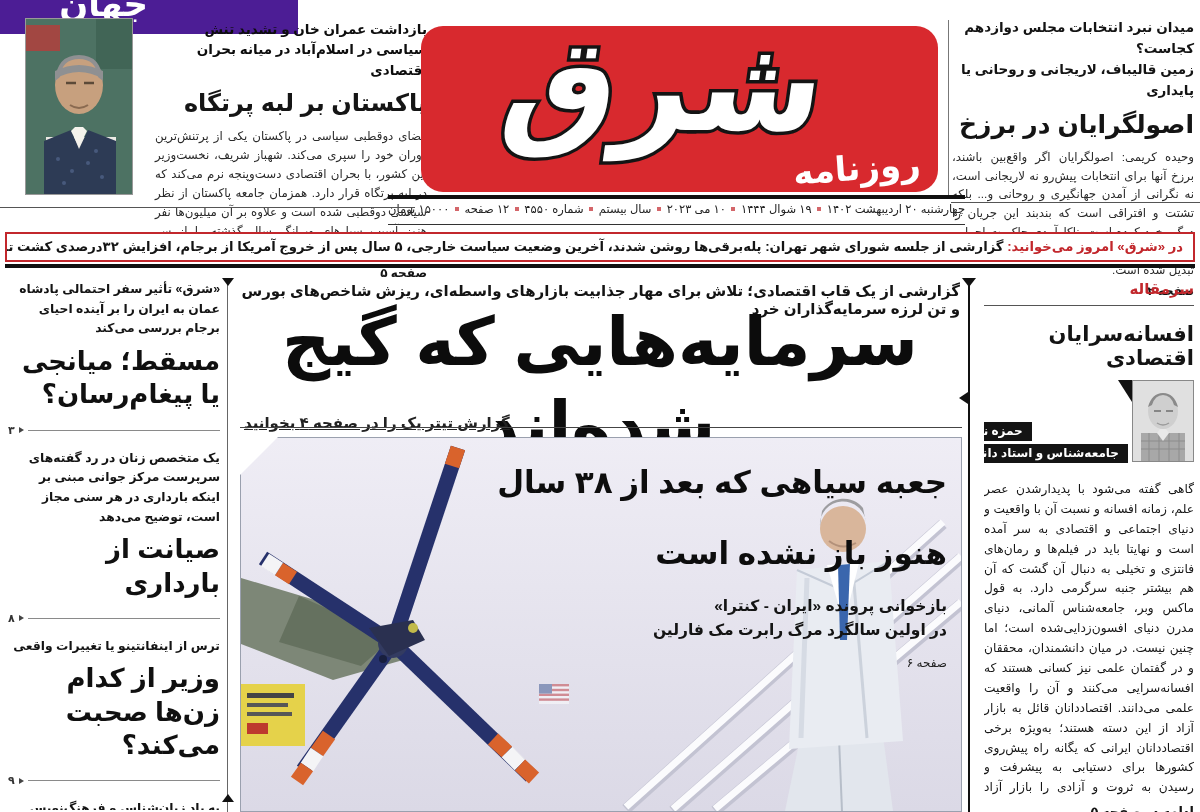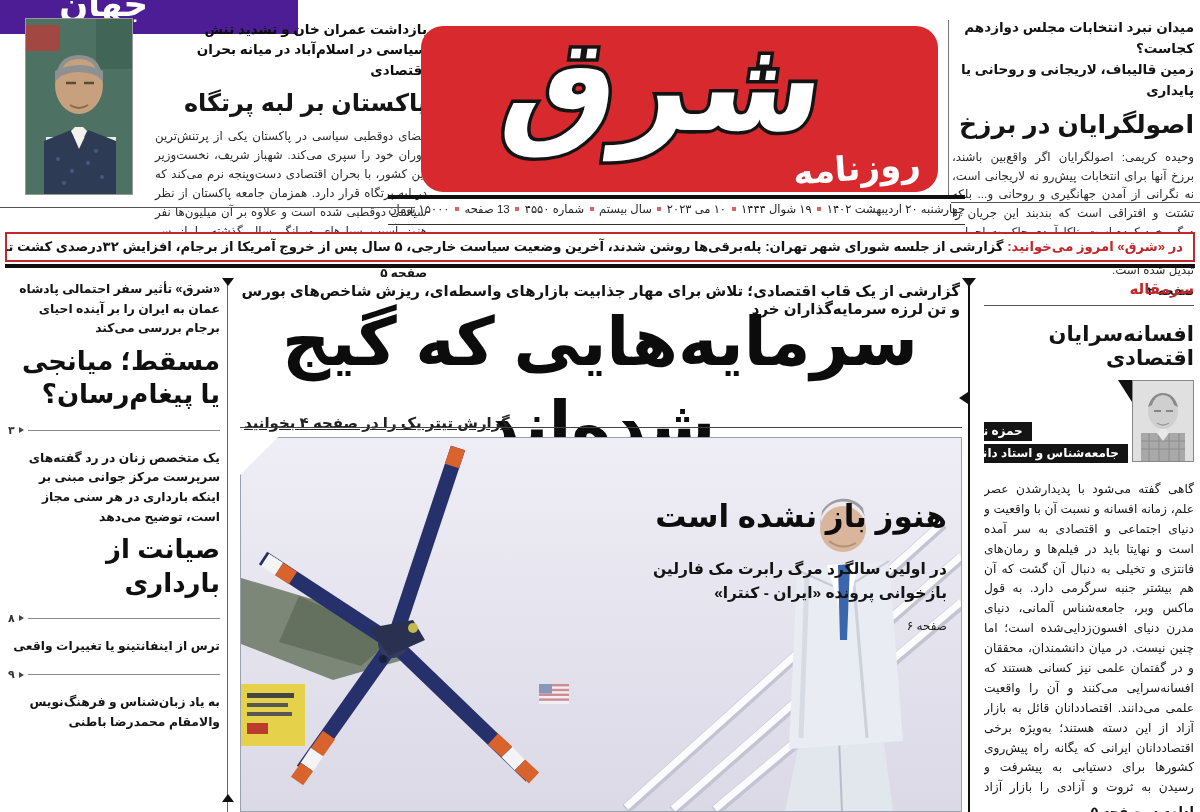"13 صفحه" span { text: 13 -> ۱۲ }
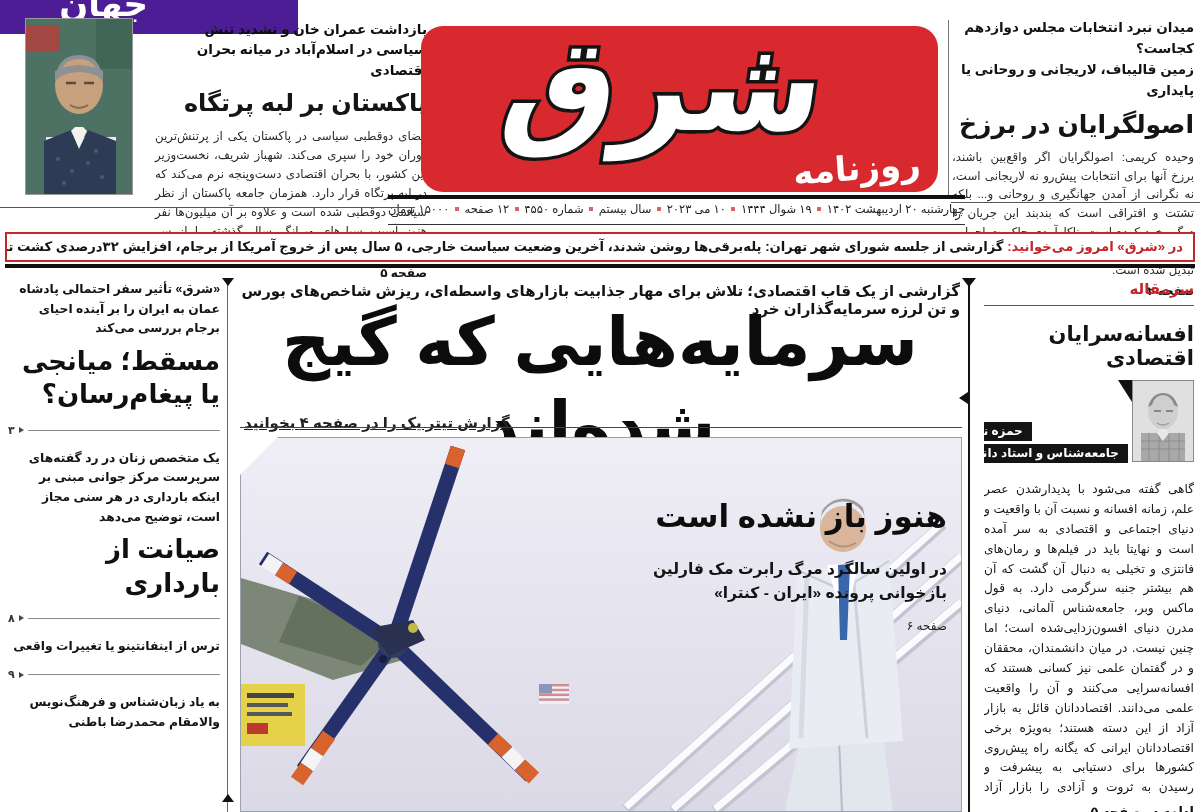"جعبه سیاهی که بعد از" div.ph-h1 { html: none -> <div>جعبه سیاهی که بعد از ۳۸ سال</div> }
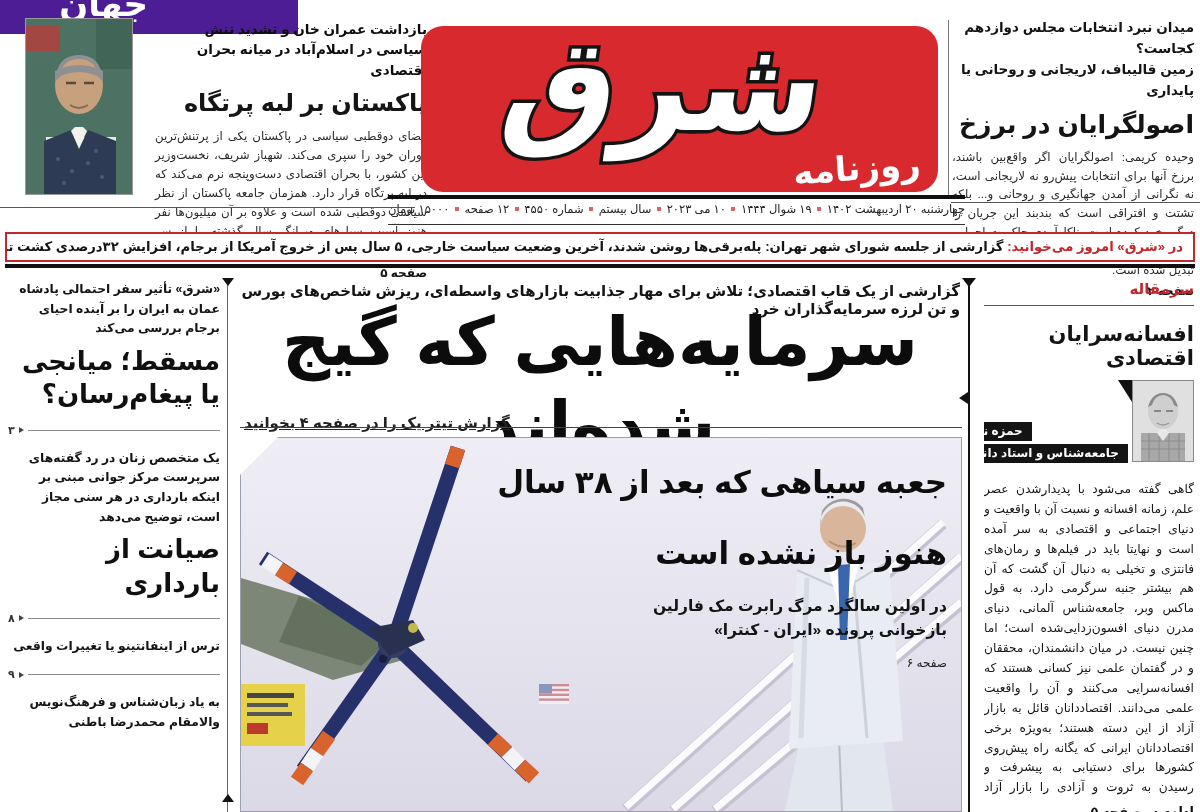"در اولین سالگرد مرگ رابرت" div { order: before "بازخوانی پرونده «ایران - کنترا»" -> after "بازخوانی پرونده «ایران - کنترا»" }
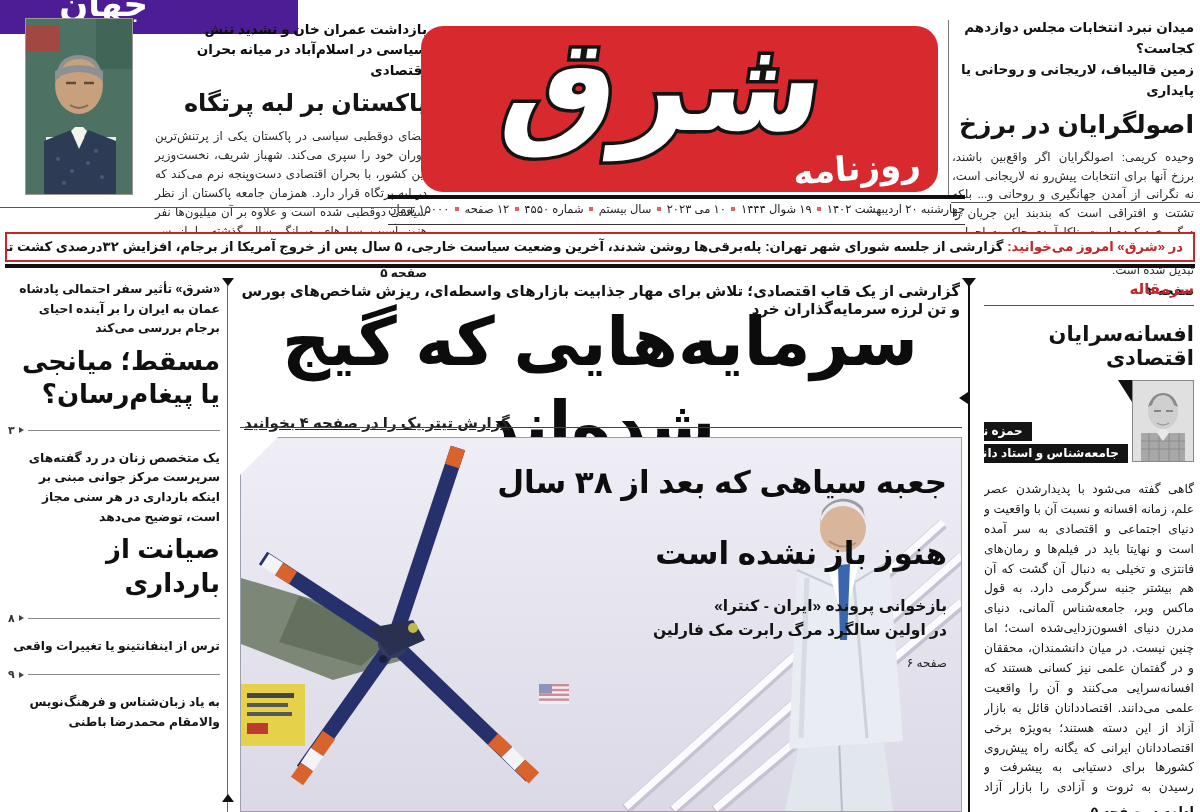"وزیر از کدام زن‌ها صحبت" div.li-headline { html: none -> <div>وزیر از کدام زن‌ها صحبت می‌کند؟</div> }
